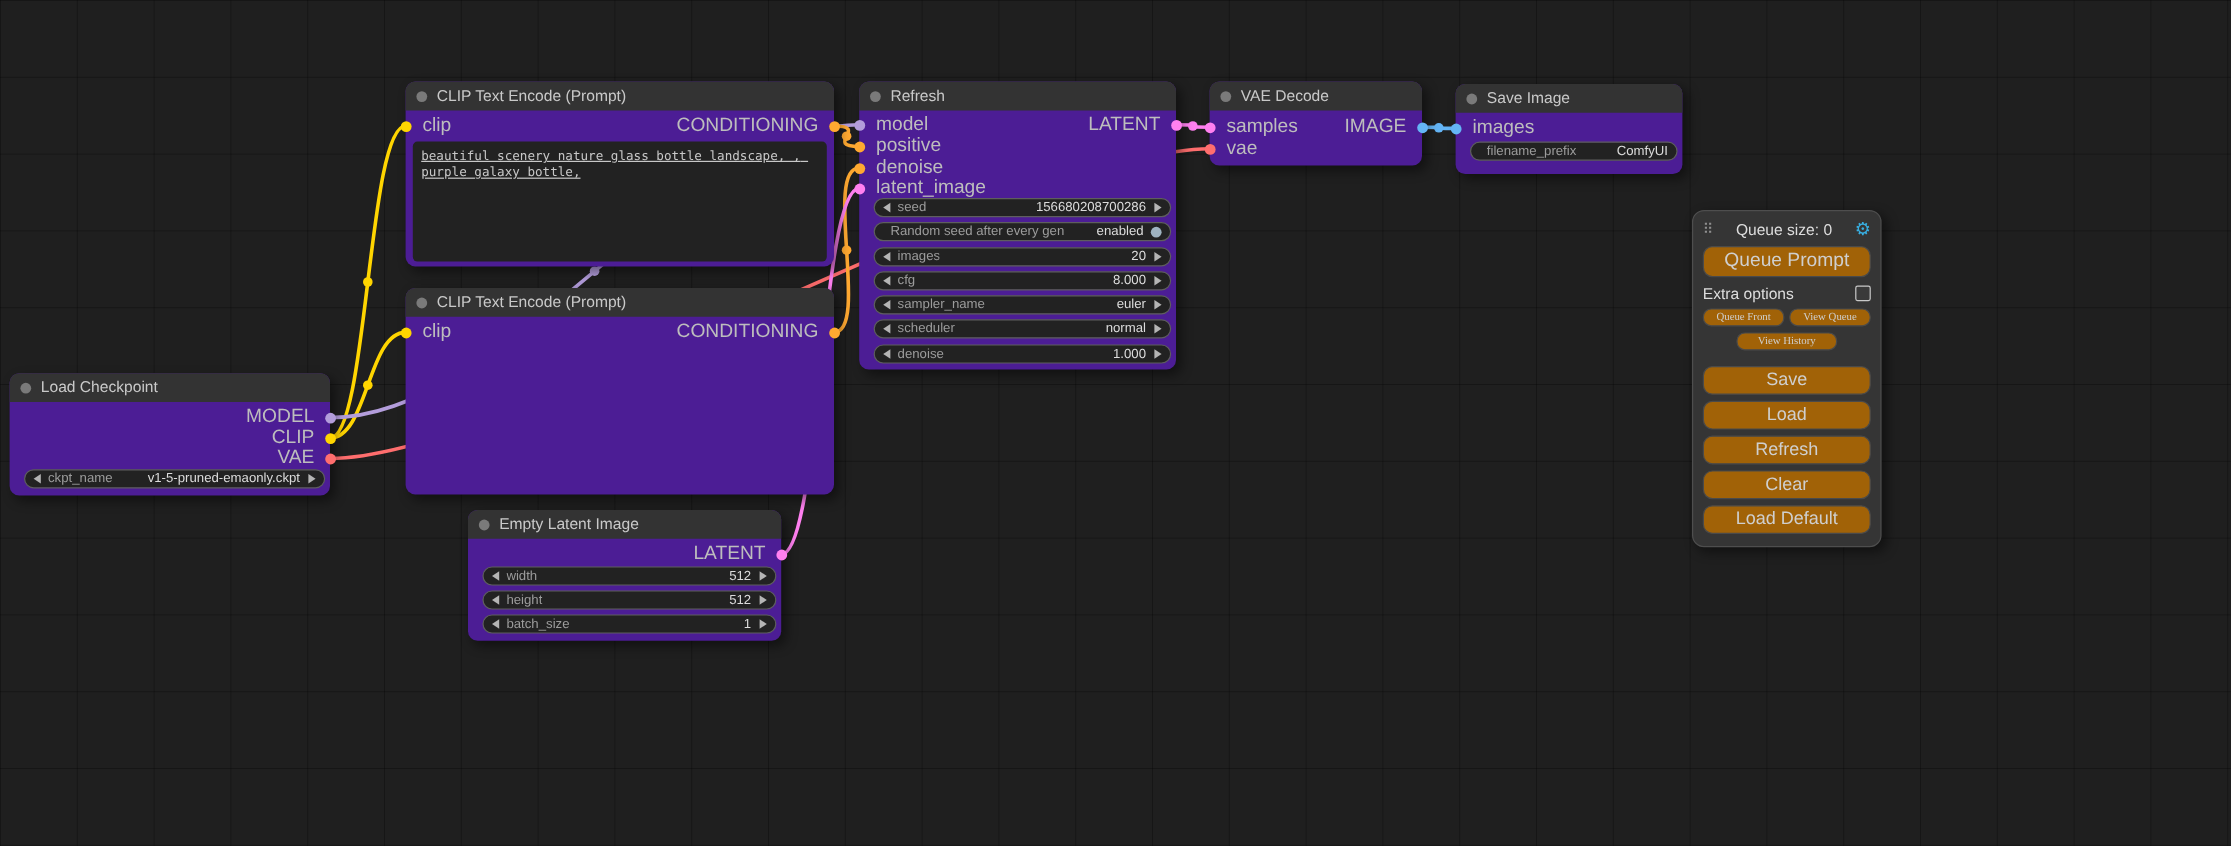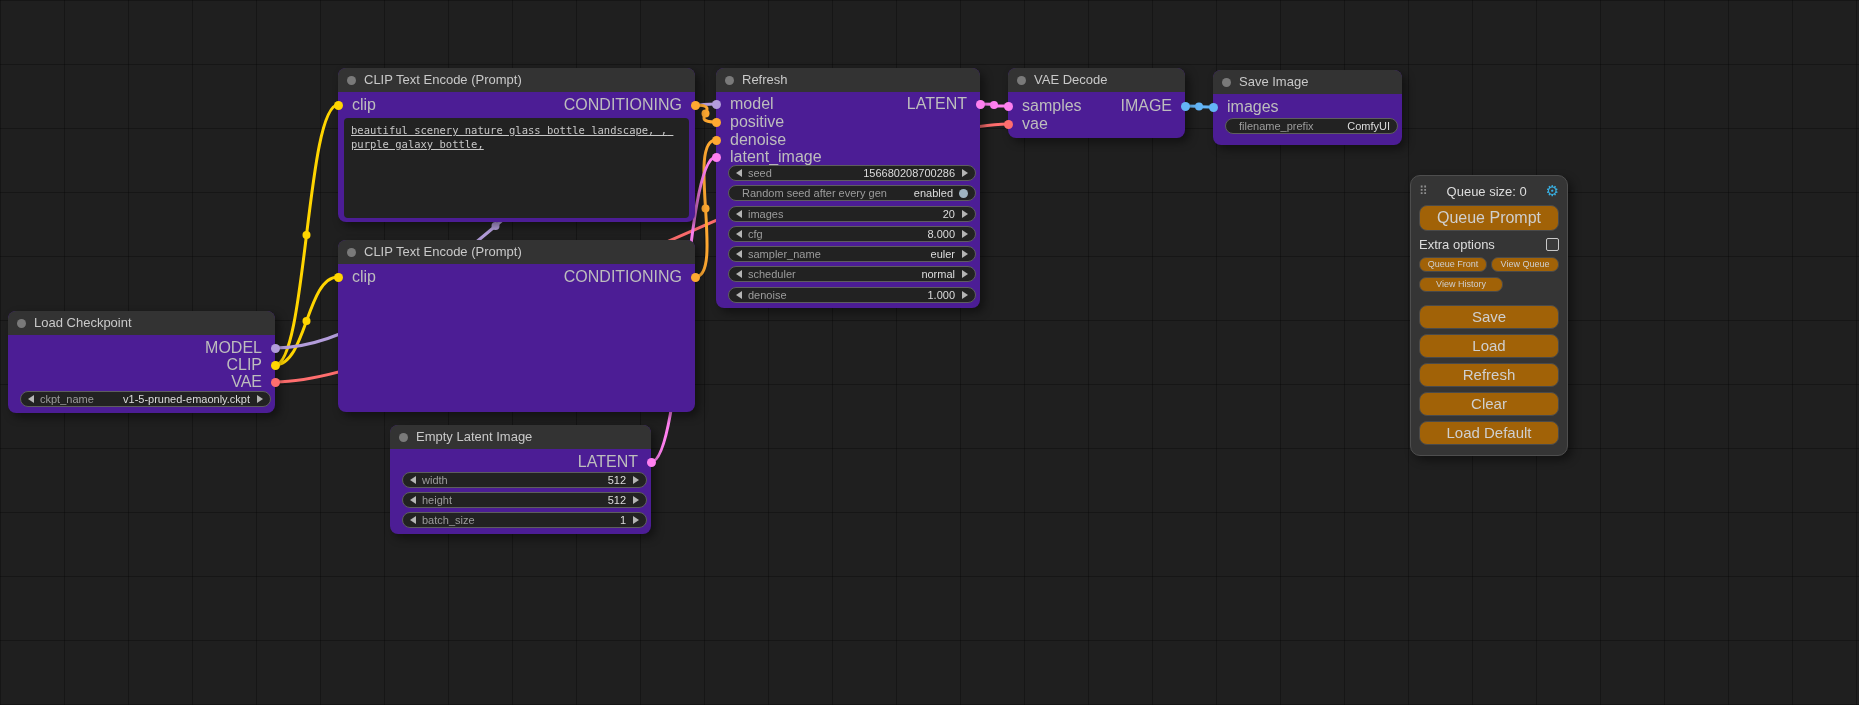"Queue Front" .small-row { font-family: none -> Liberation Serif, serif; justify-content: none -> center }
